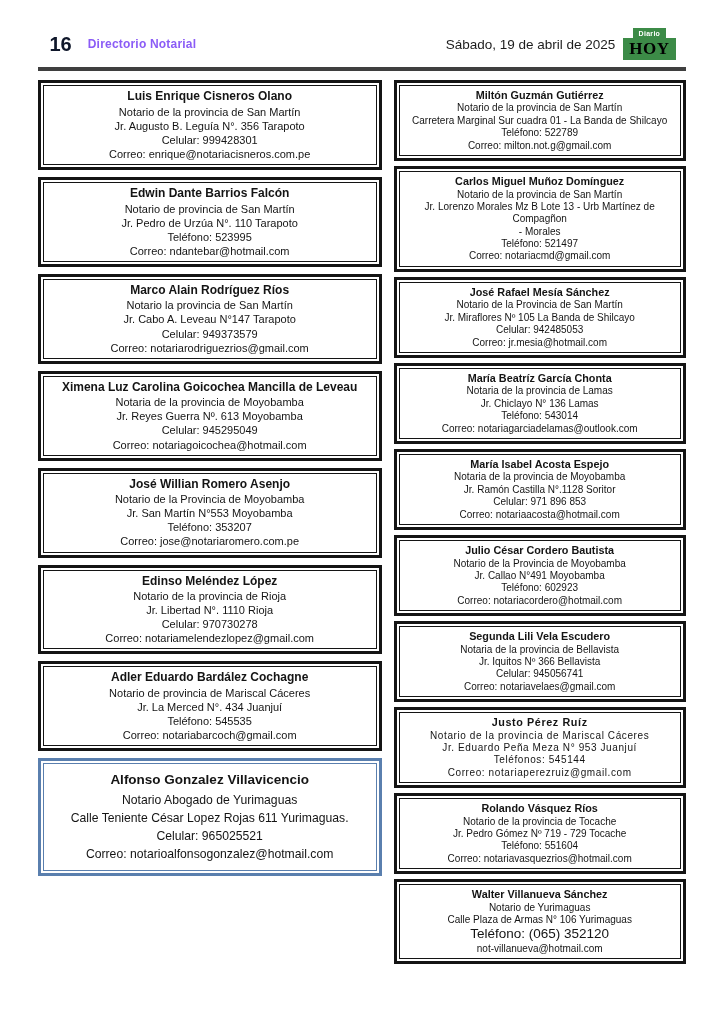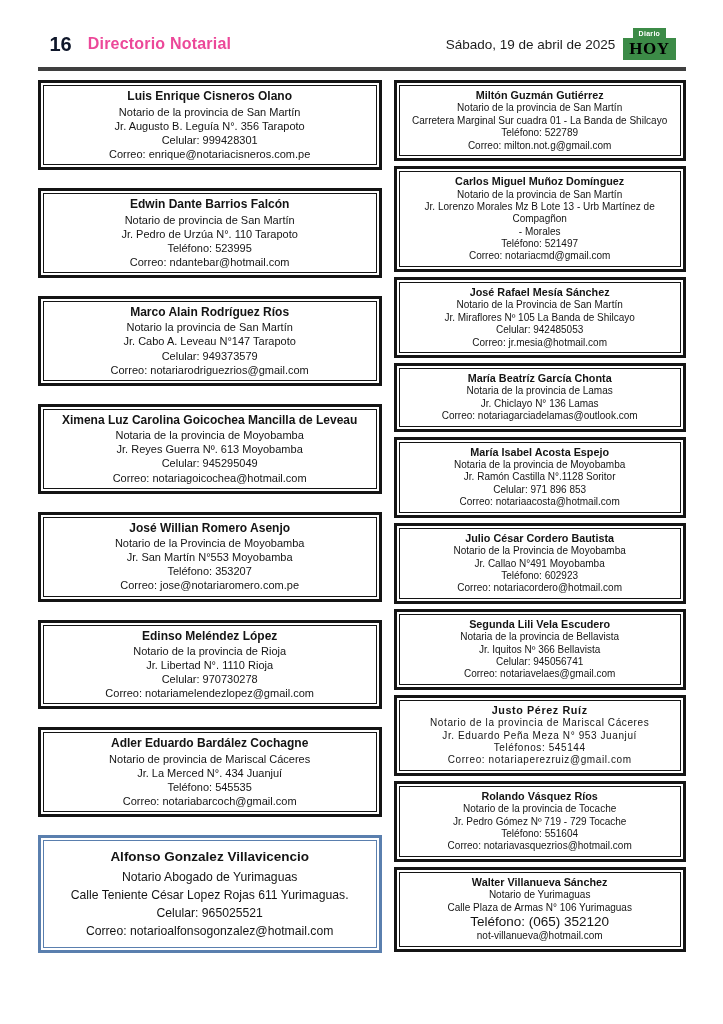"Directorio Notarial" .page-title { color: #ec4899 -> #8b5cf6; font-size: 16px -> 12px }
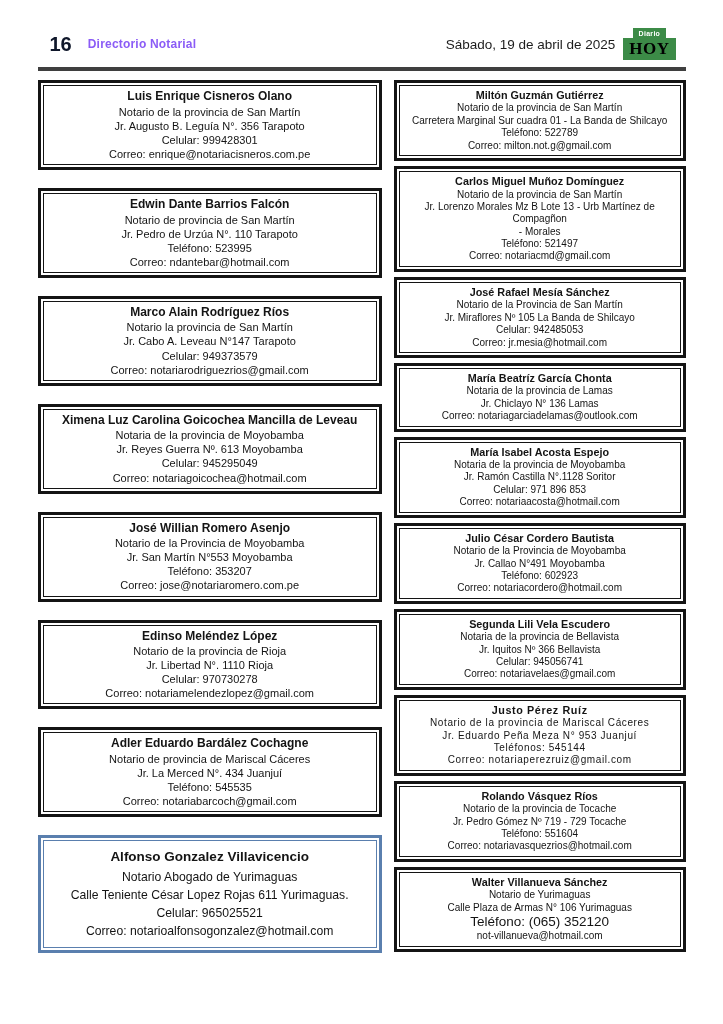"Luis Enrique Cisneros Olano" .col-left { gap: 18px -> 7px }
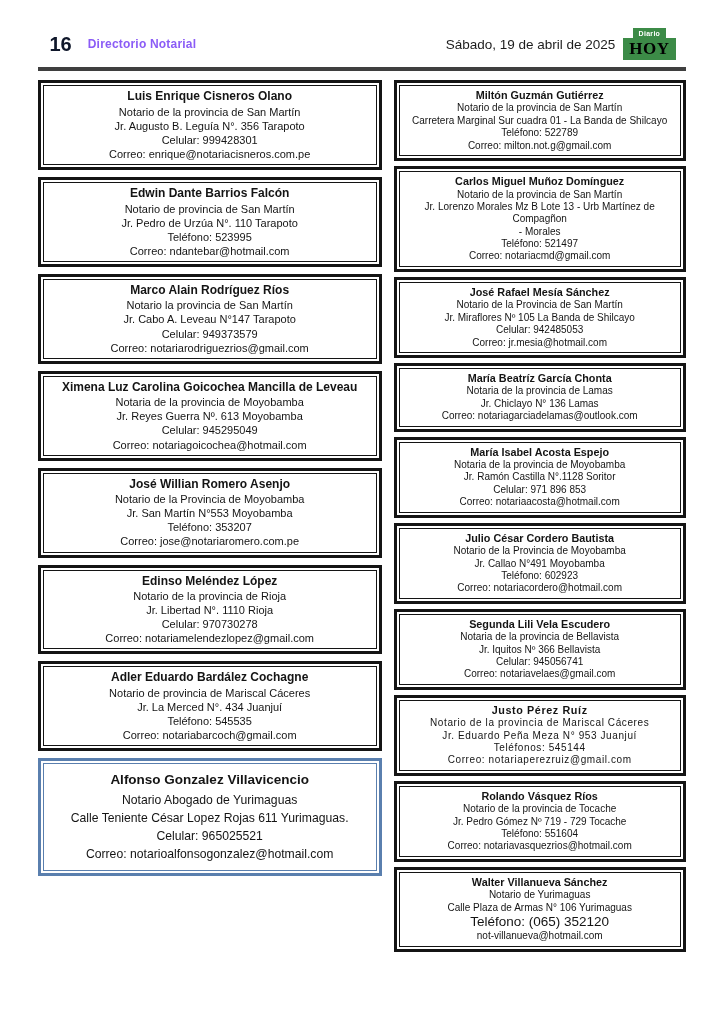"Teléfono: 543014" div.line { html: none -> <div>Teléfono: 543014</div> }
